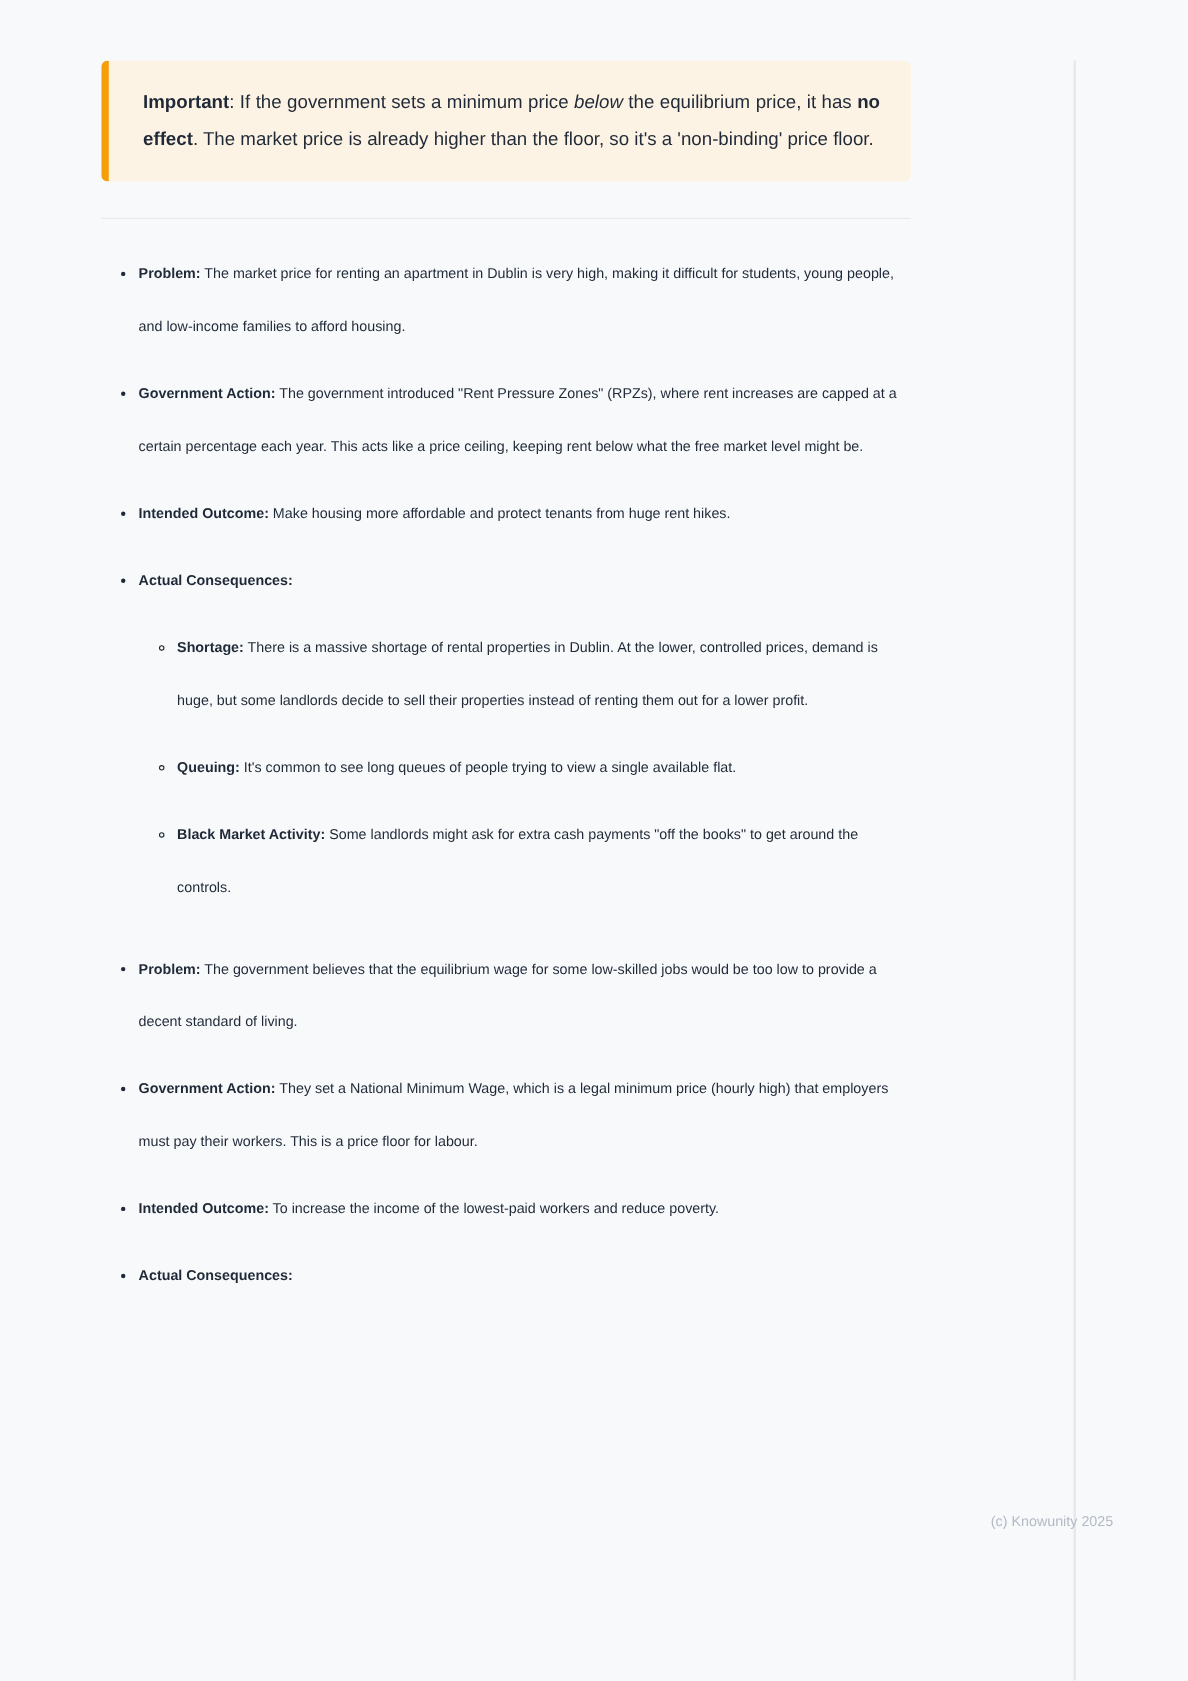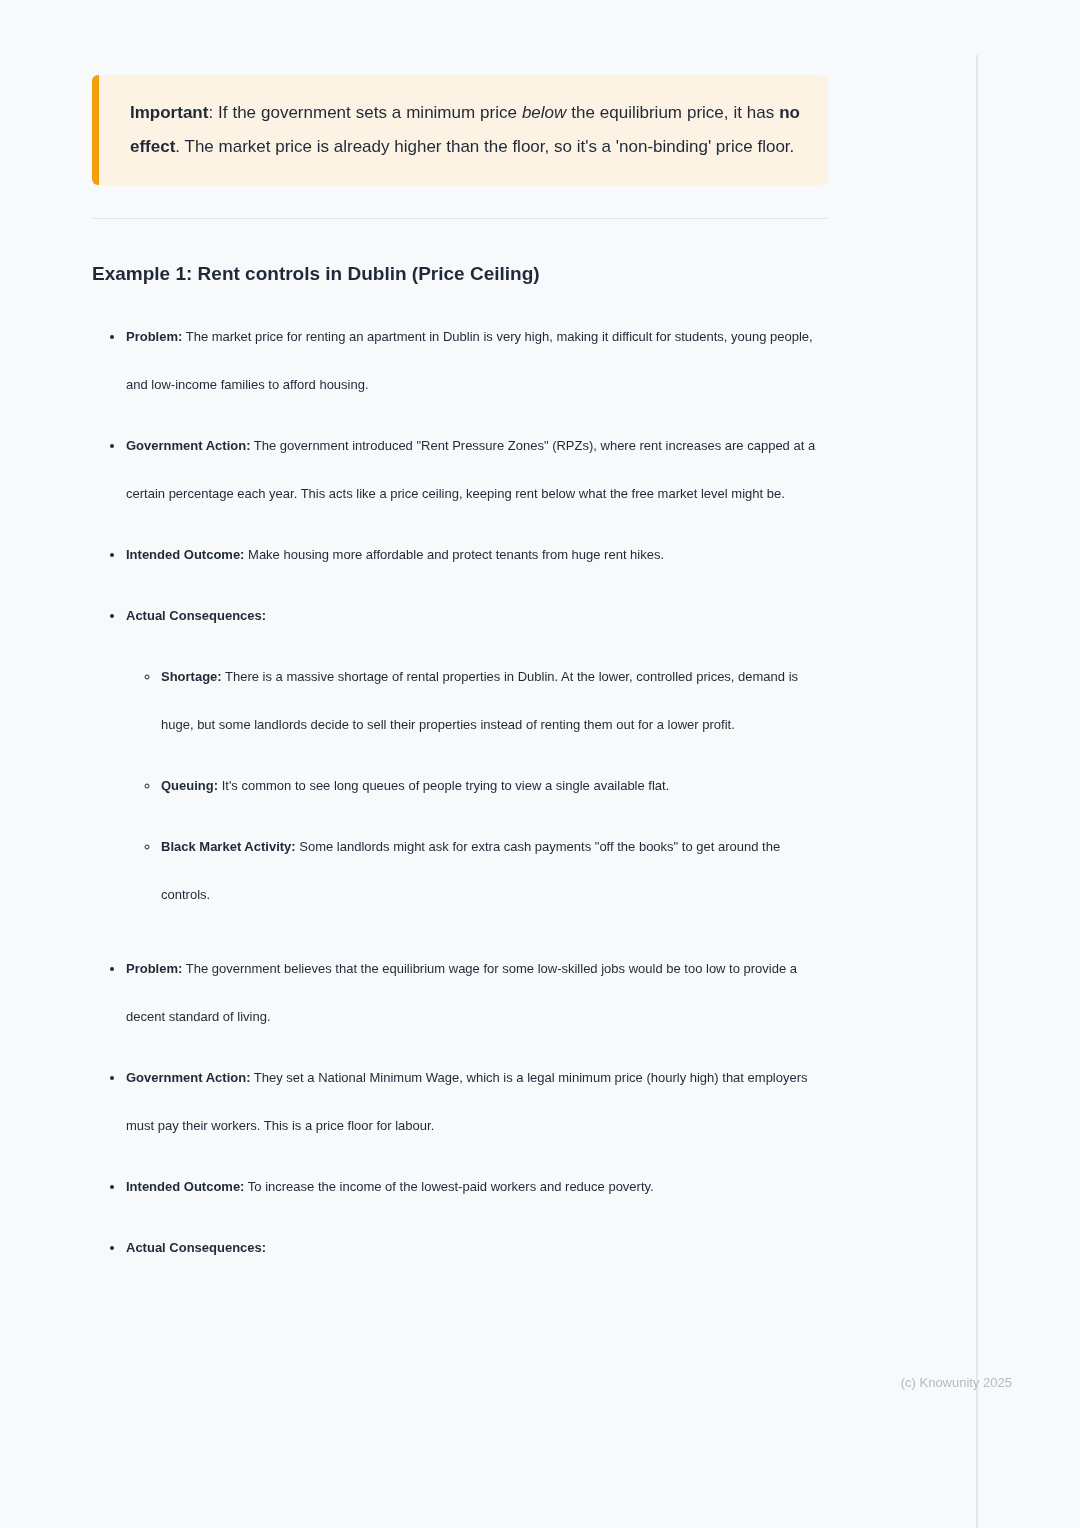"Important: If the government sets" .content { margin-top: 20px -> none }
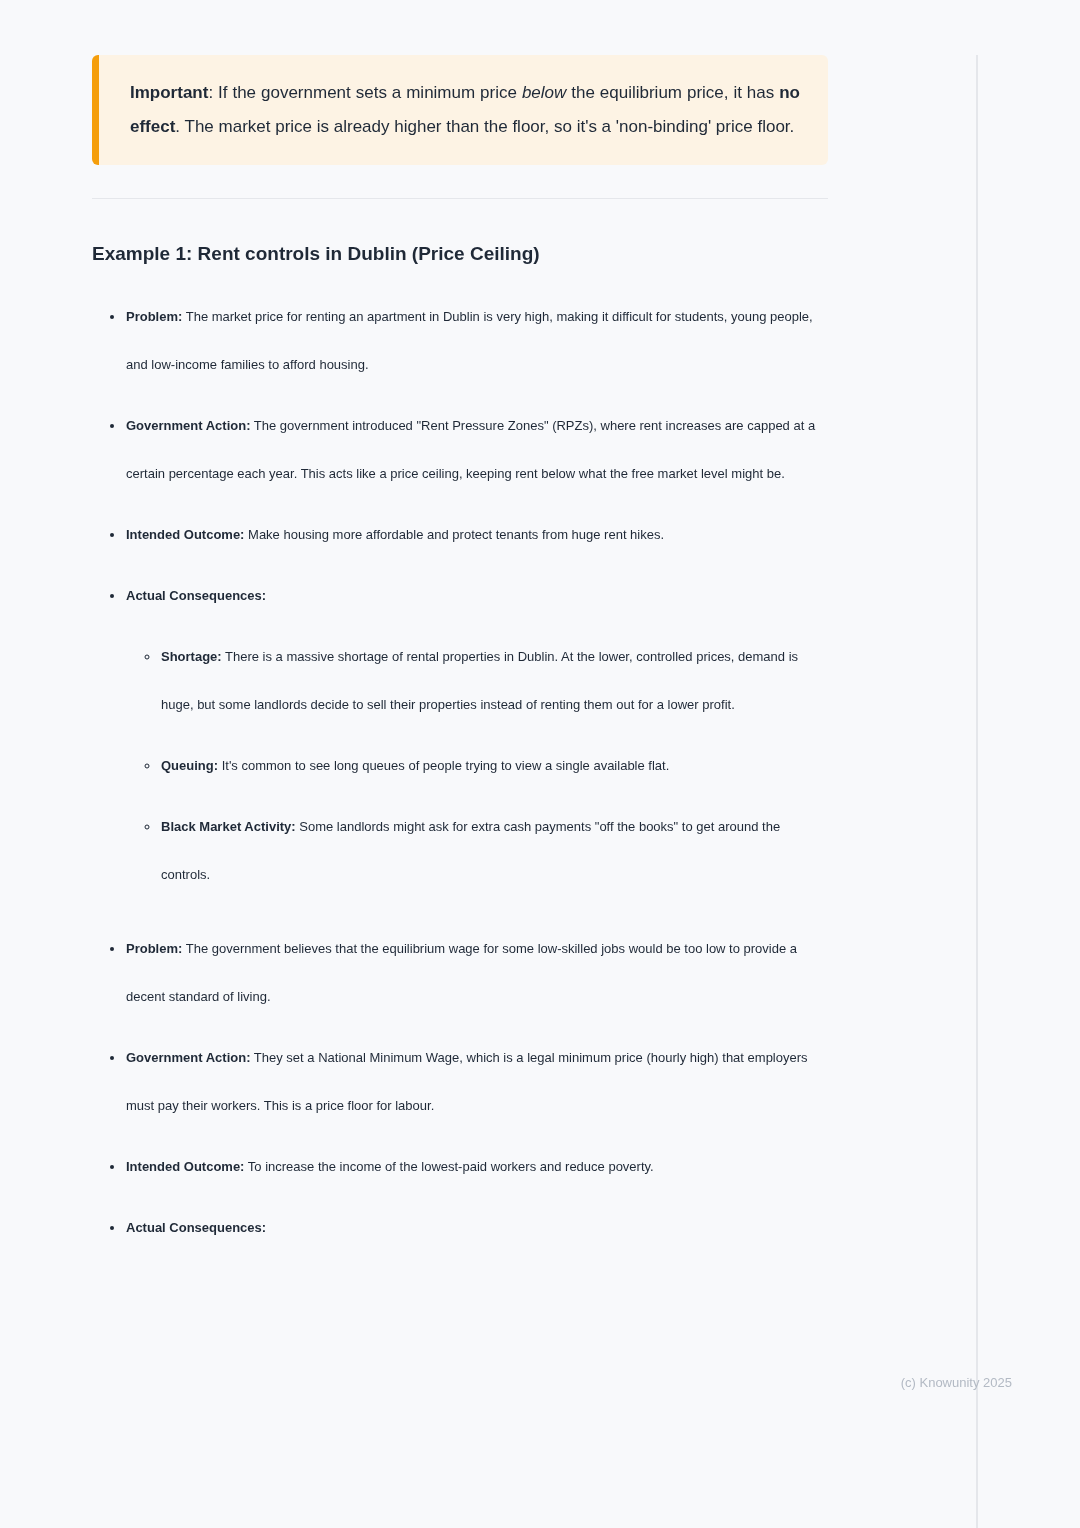"Example 1: Rent controls in" h2.example-heading { html: <h2>Example 1: Rent controls in Dublin (Price Ceiling)</h2> -> none }
